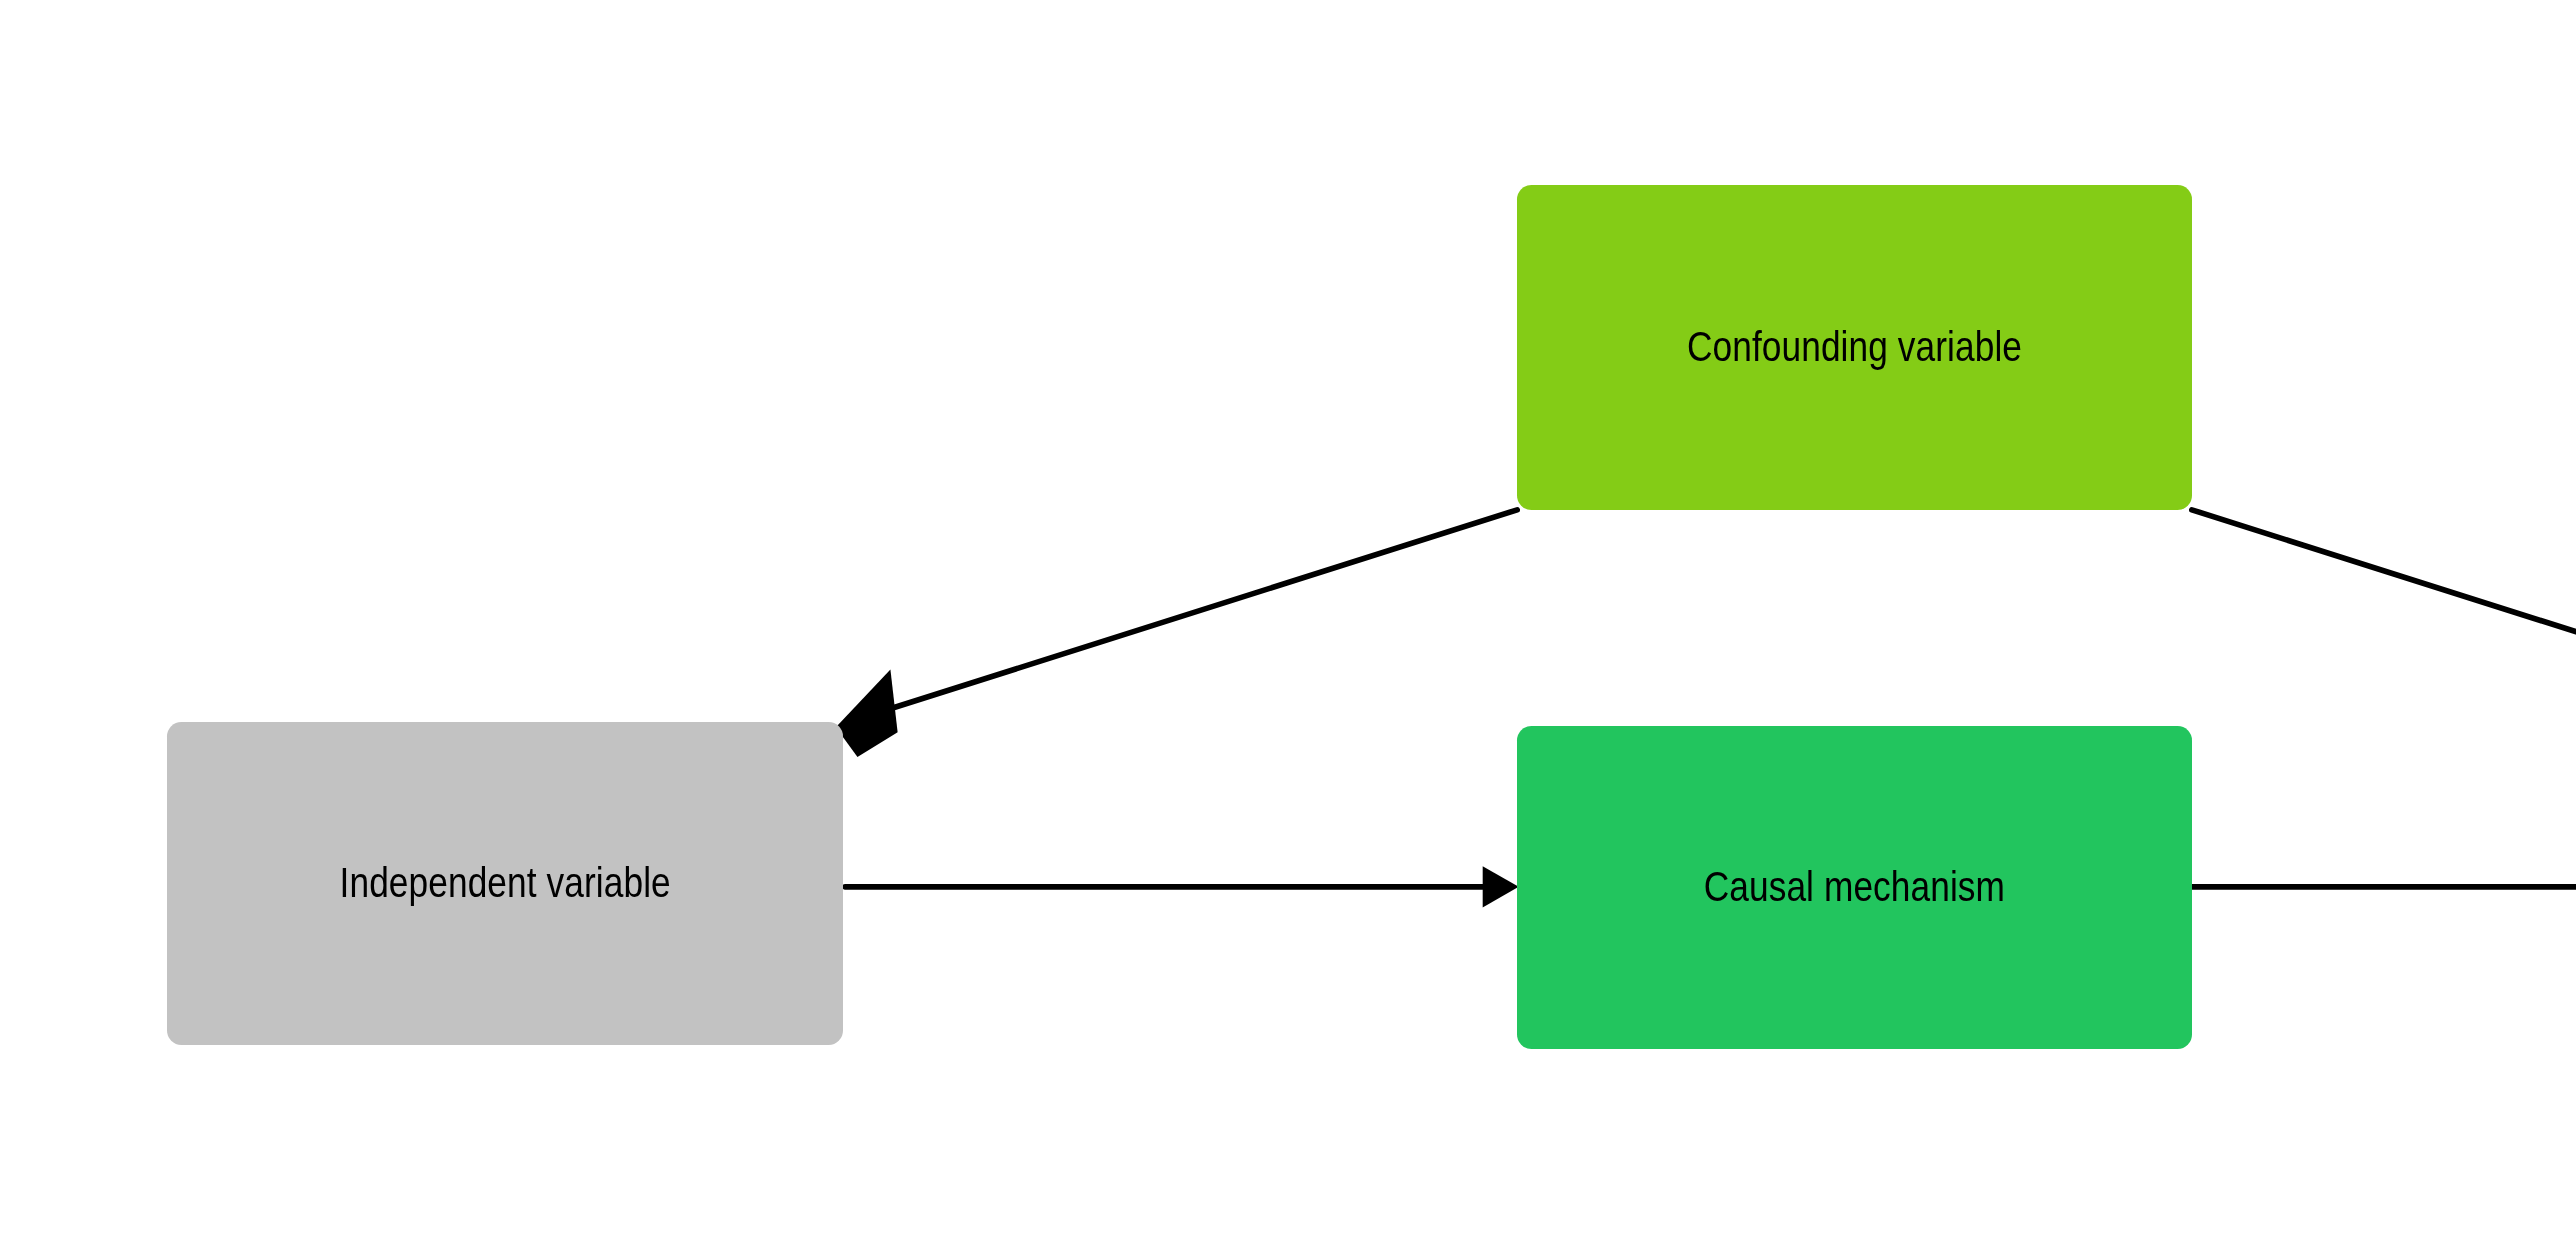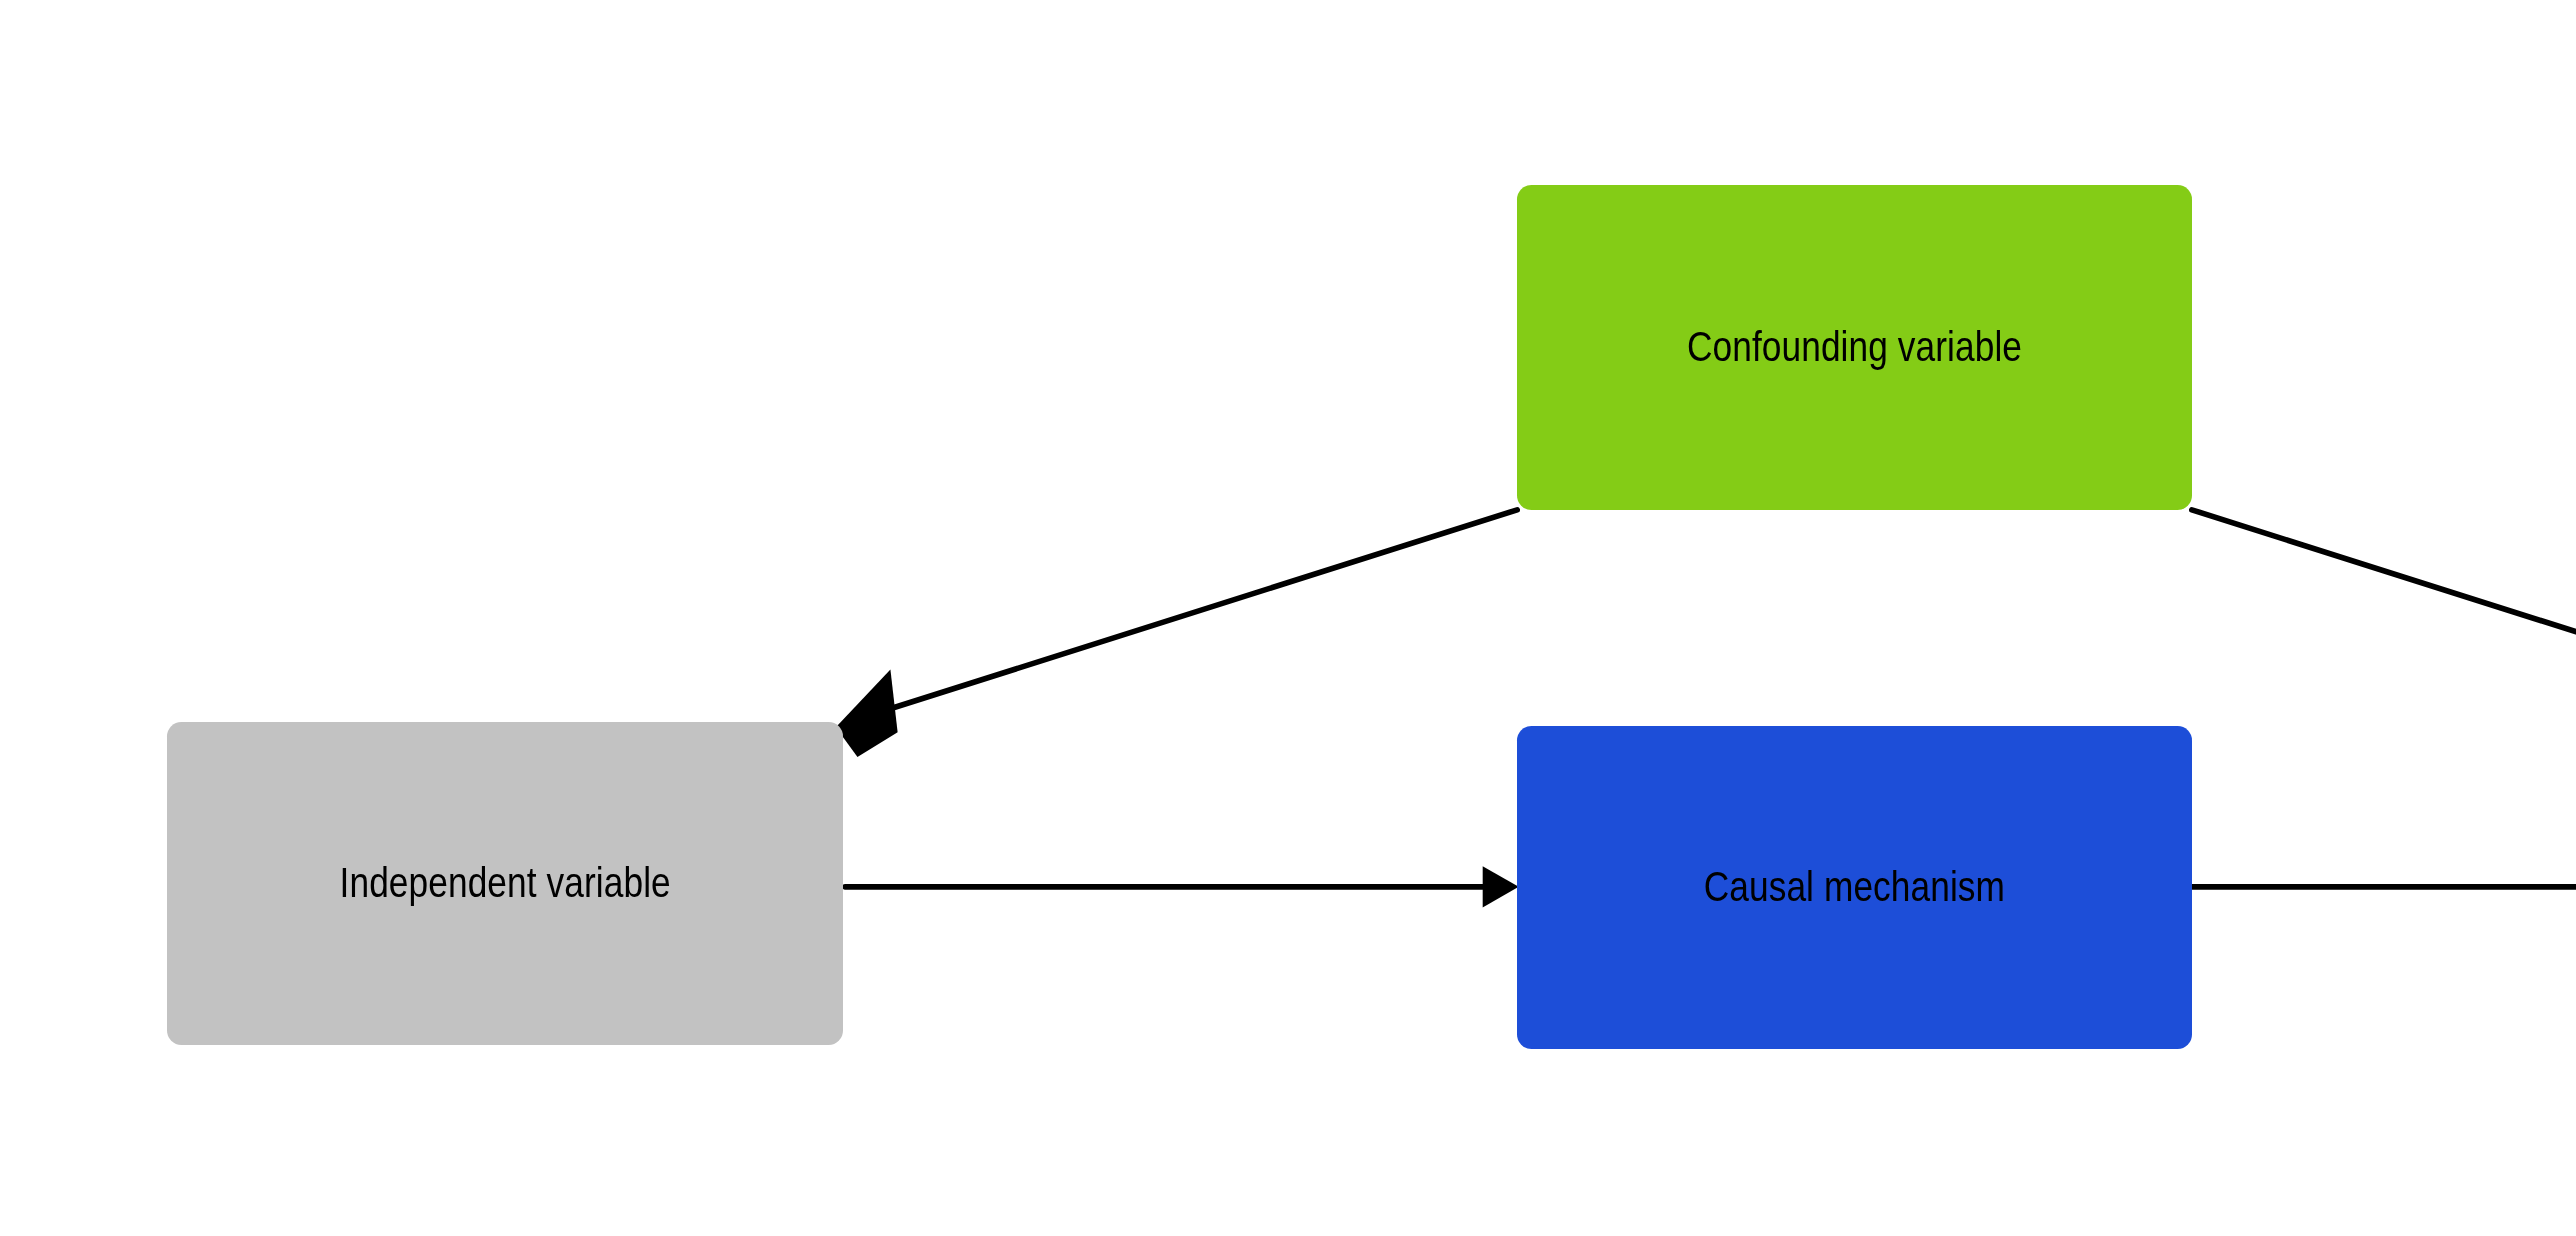"Causal mechanism" div.node { background: #1d4ed8 -> #22c55e }
